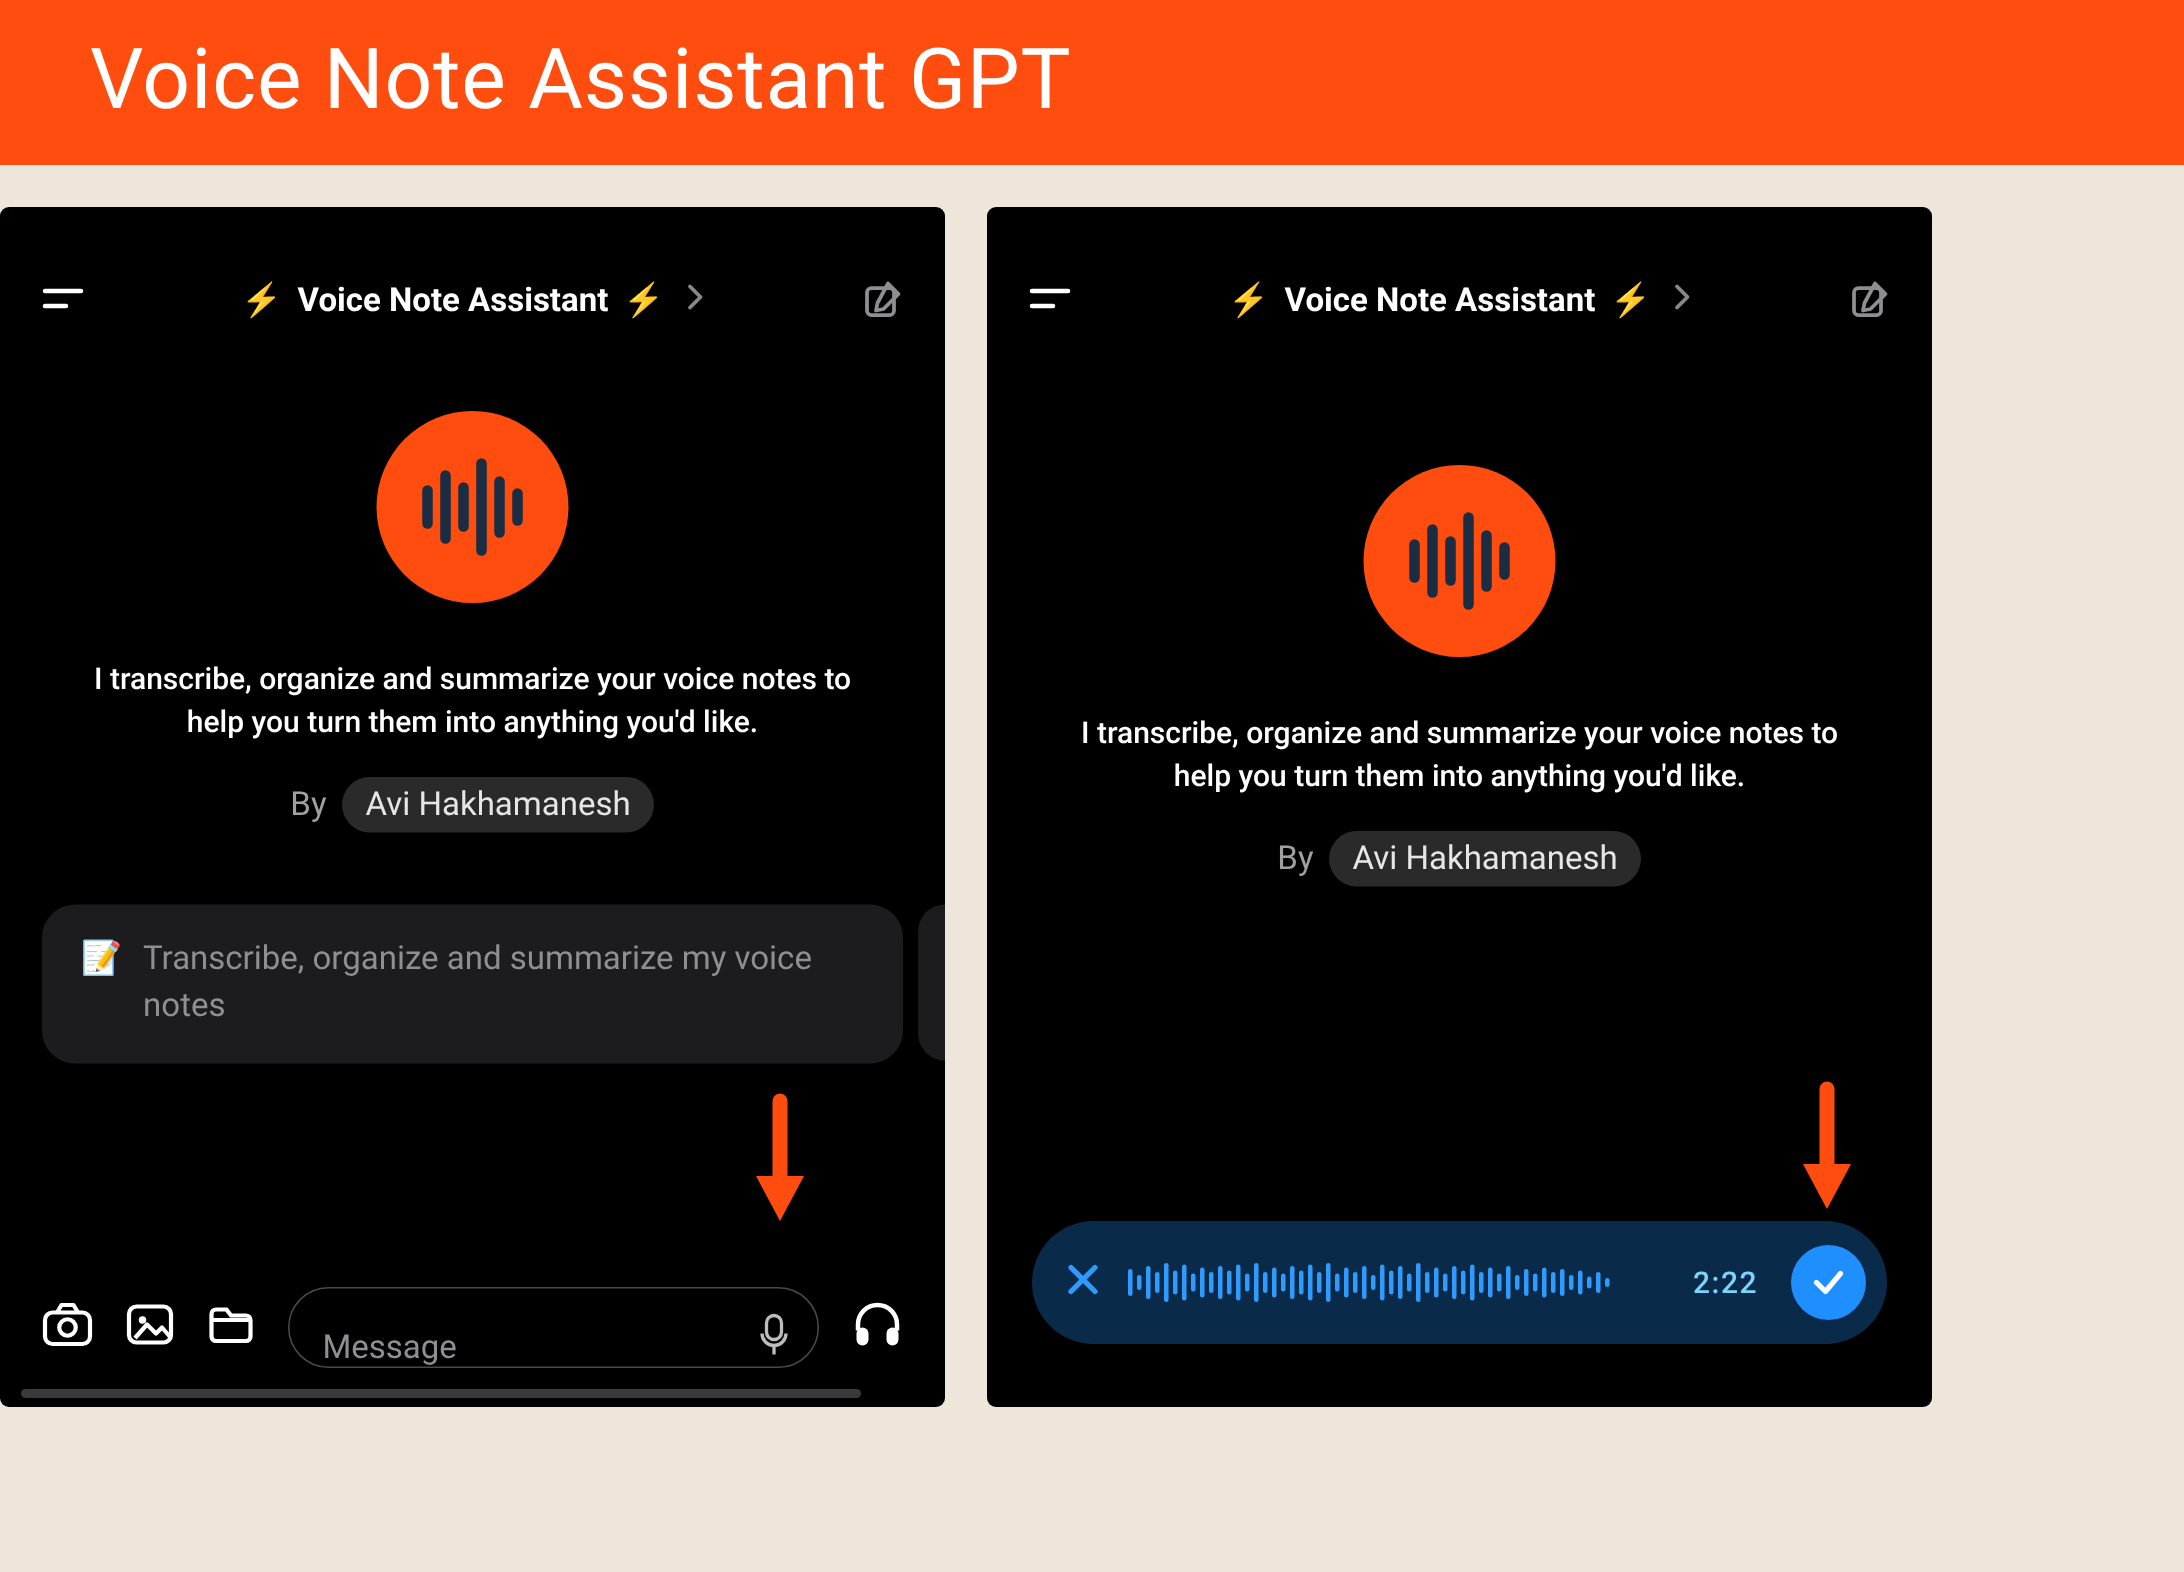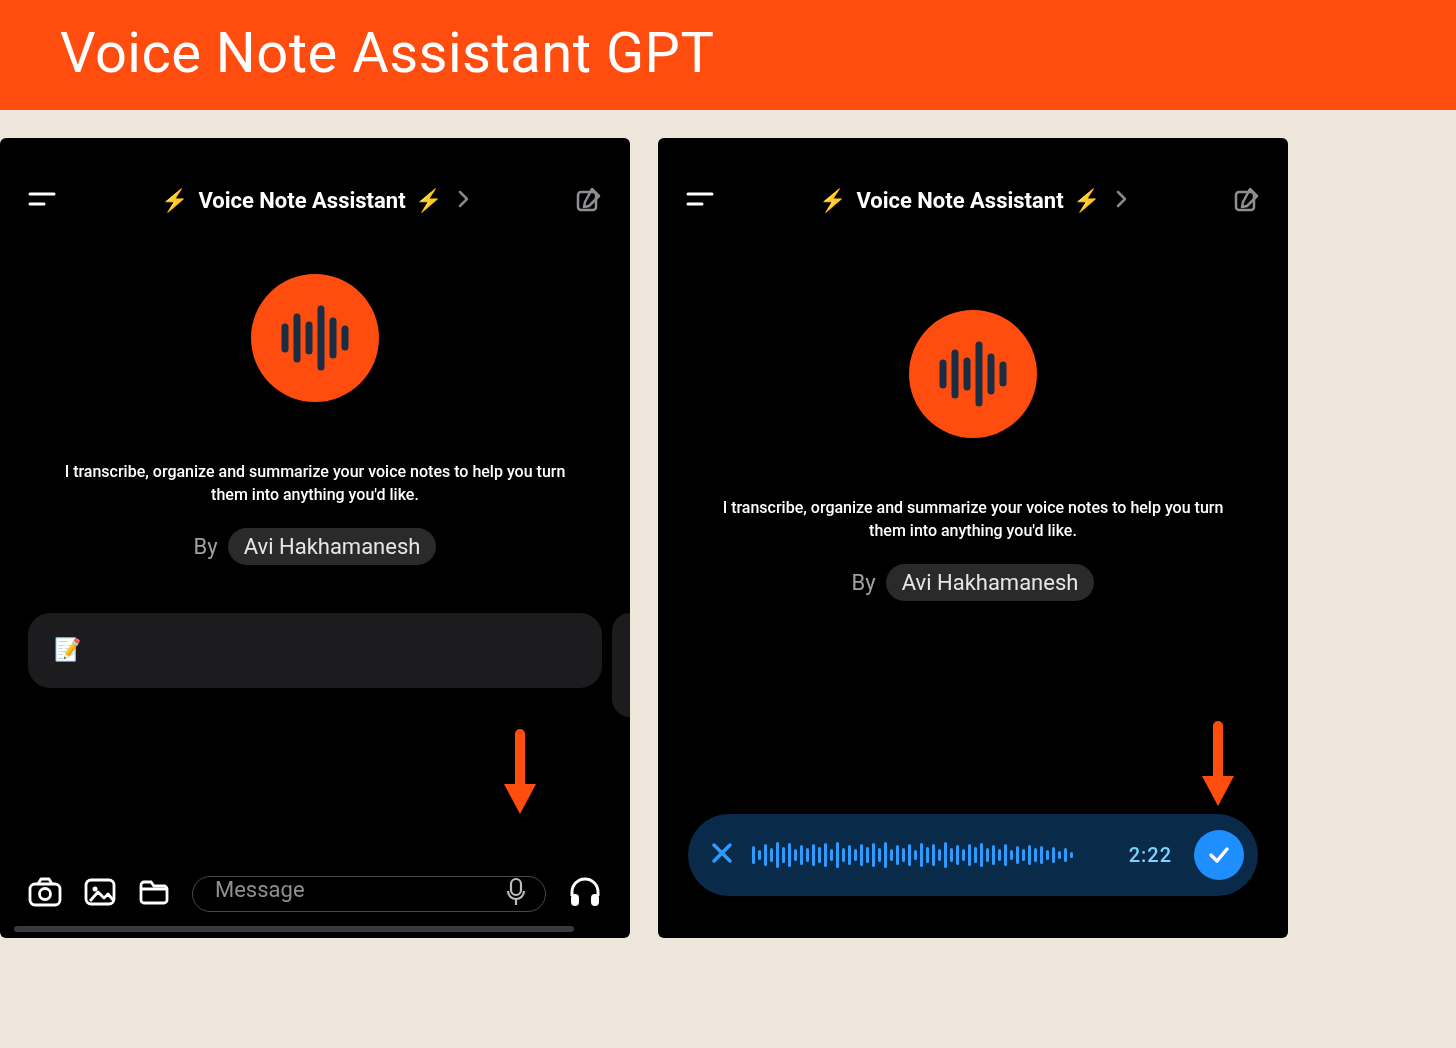"I transcribe, organize and summarize" .desc { font-size: 16px -> 20px; margin-top: 22px -> none }
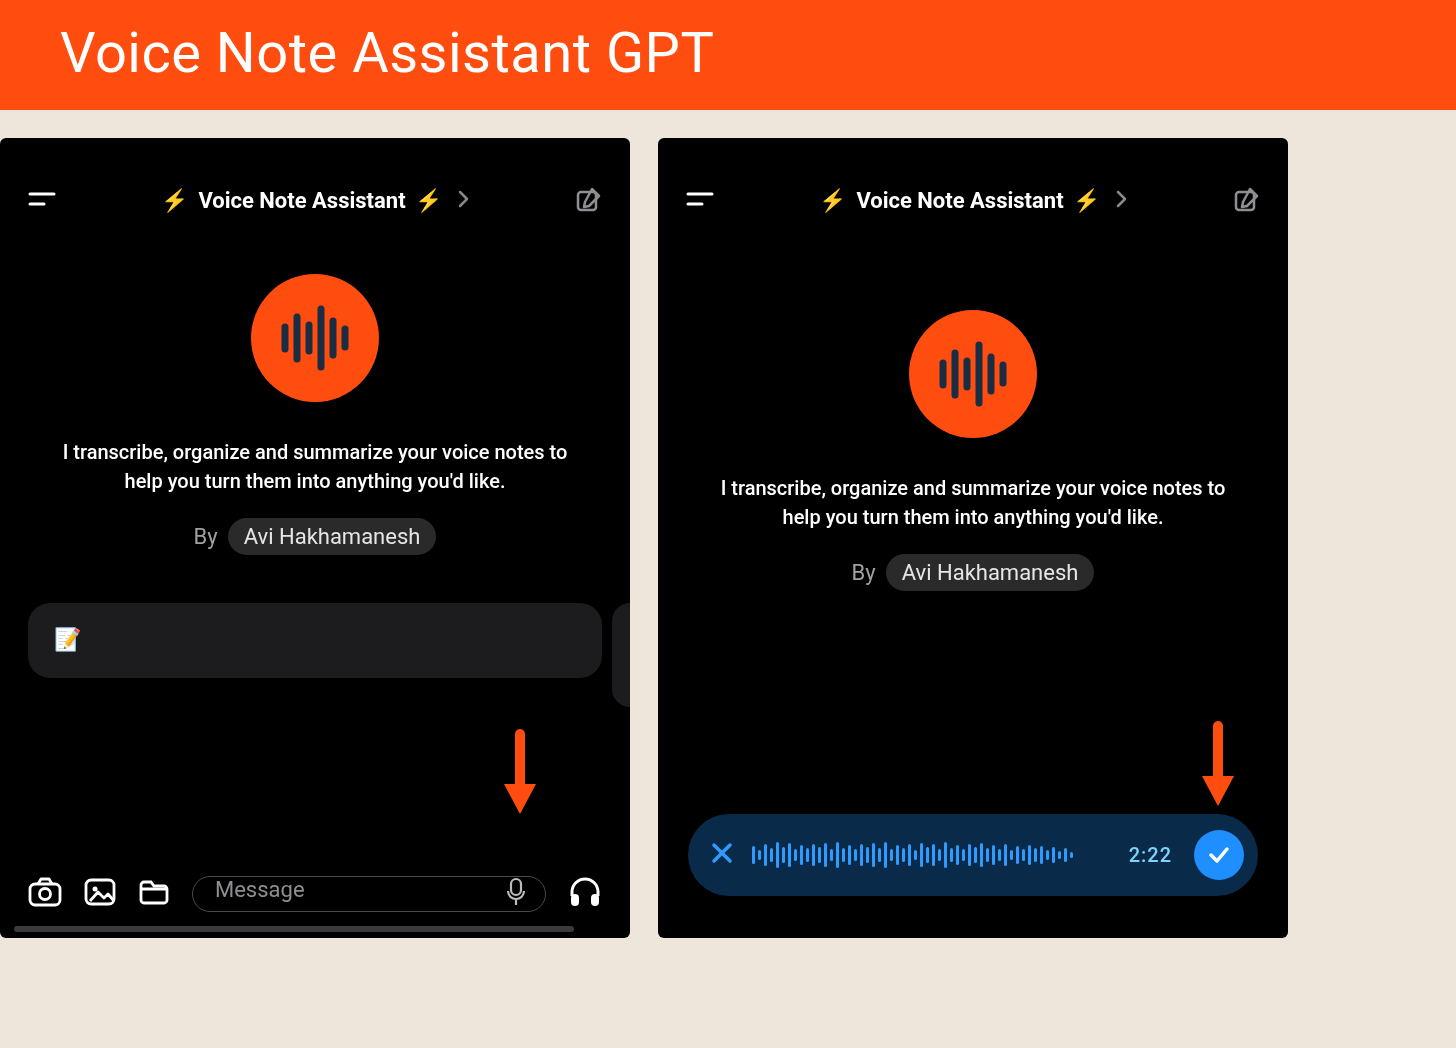"Transcribe, organize and summarize my" span { html: none -> <span>Transcribe, organize and summarize my voice notes</span> }
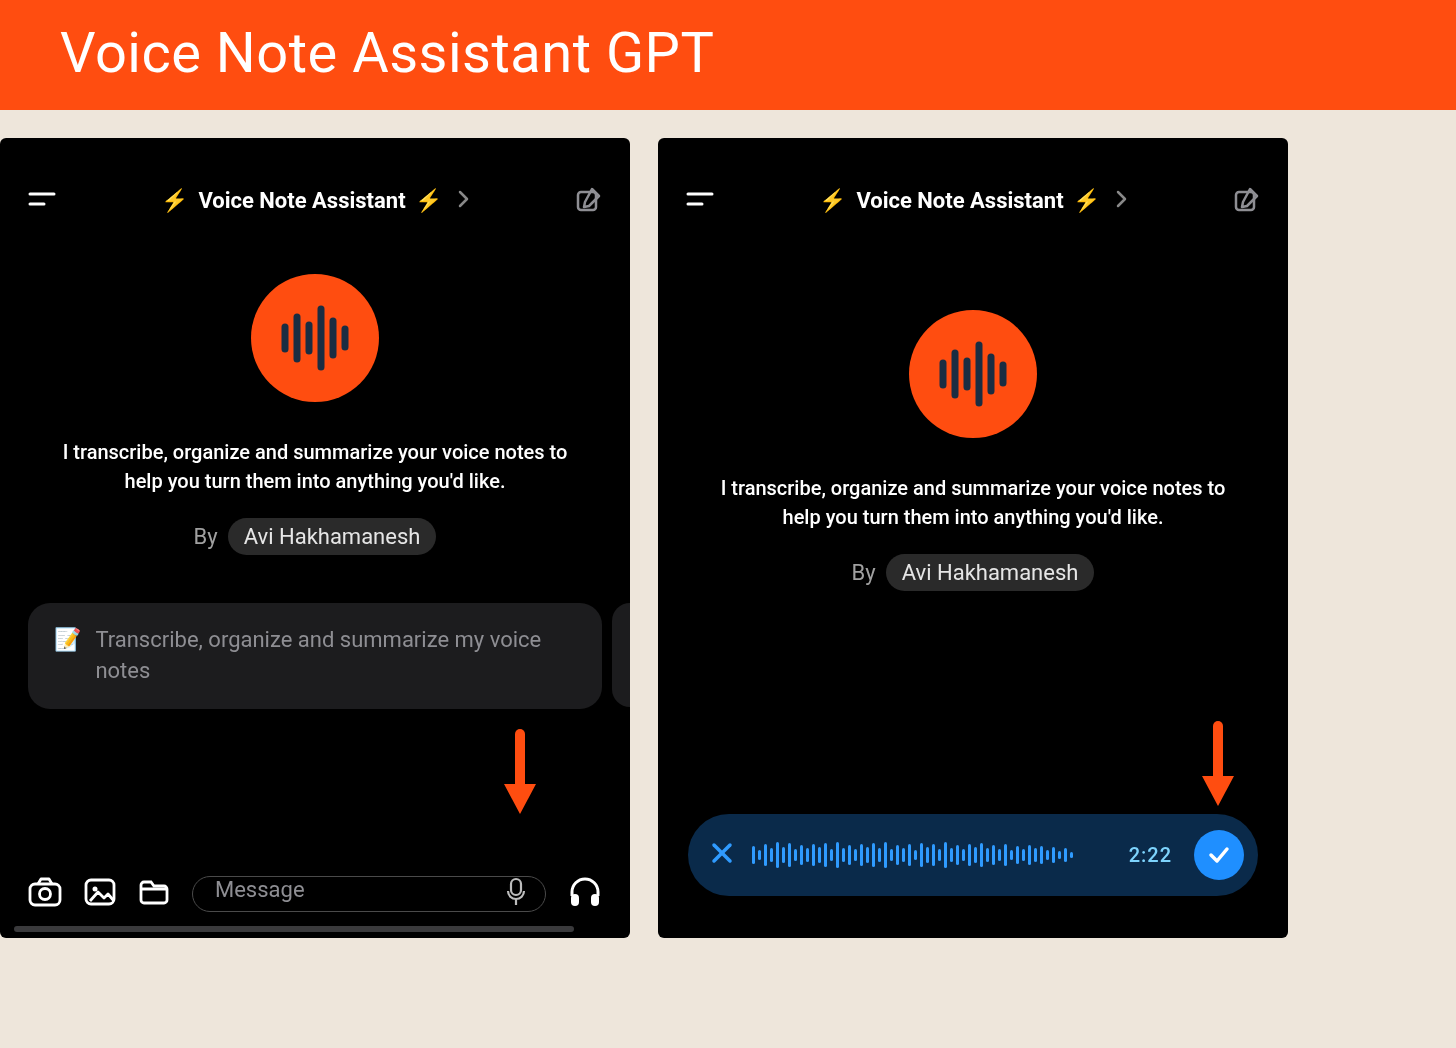"Message" .msg-pill { align-items: flex-start -> flex-end; height: 36px -> 54px }
